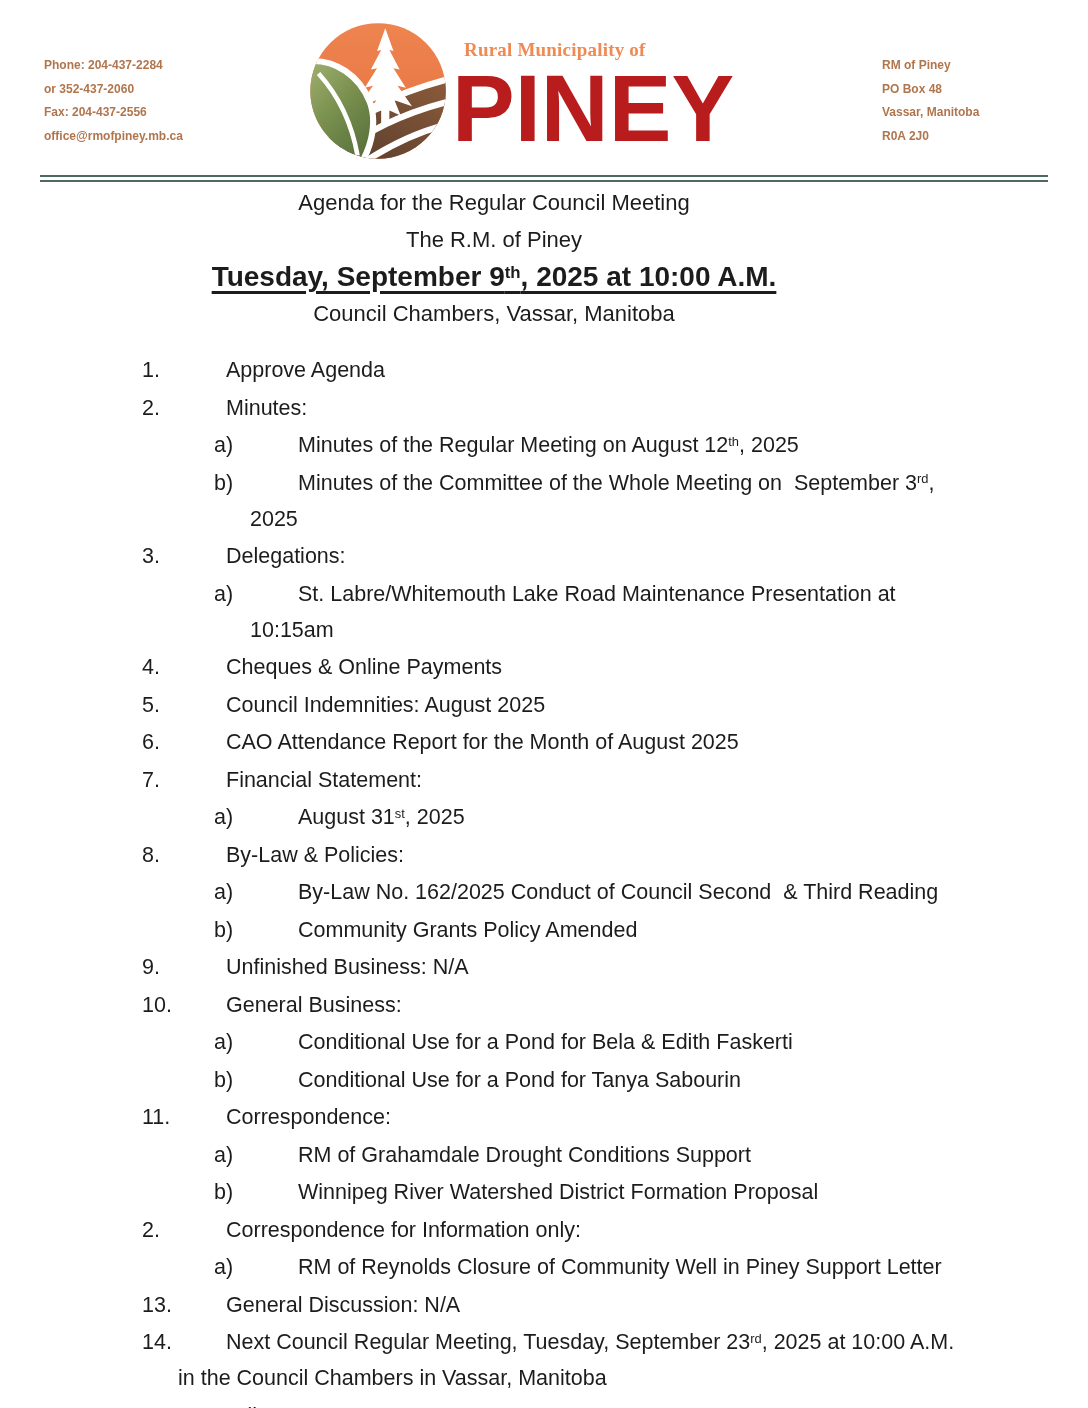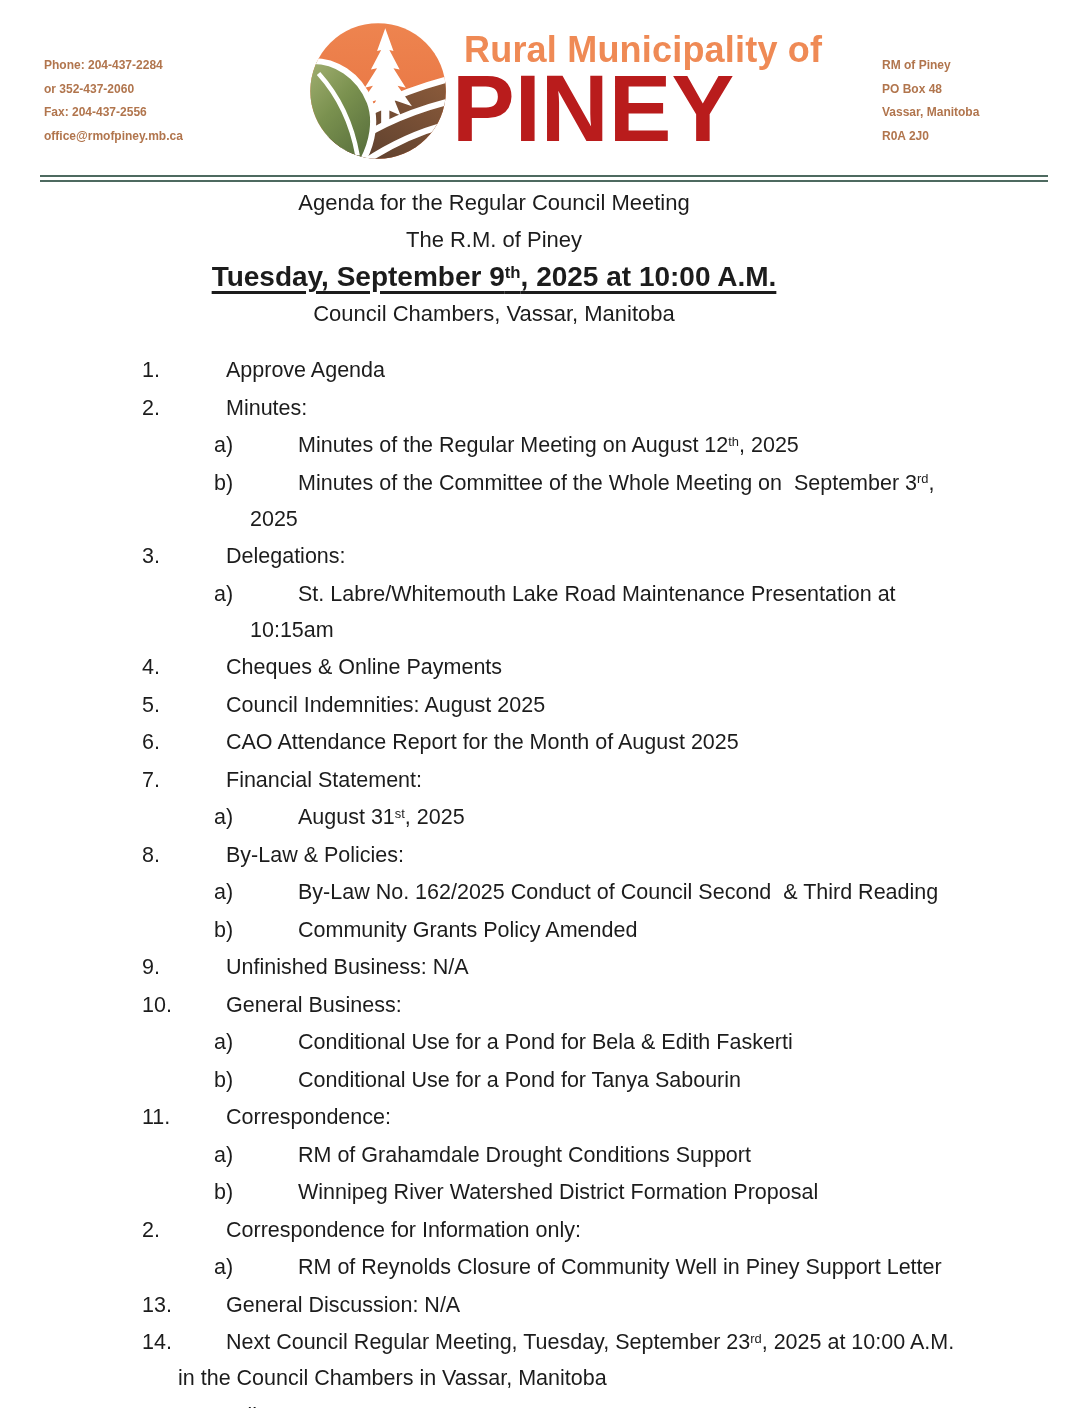"Rural Municipality of" .logo-line1 { font-family: Liberation Sans, sans-serif -> Liberation Serif, serif; font-size: 36px -> 19px }
